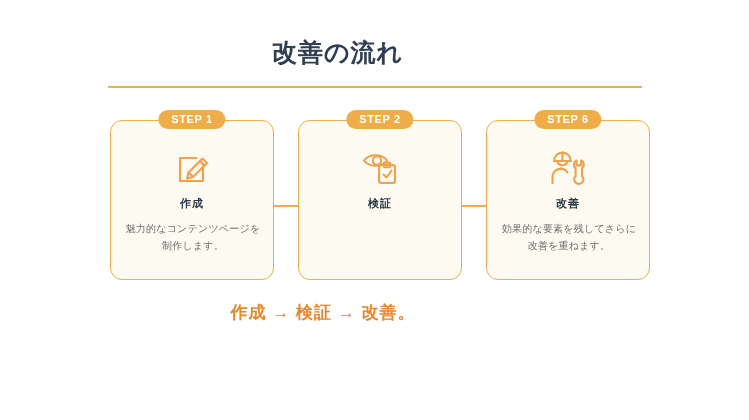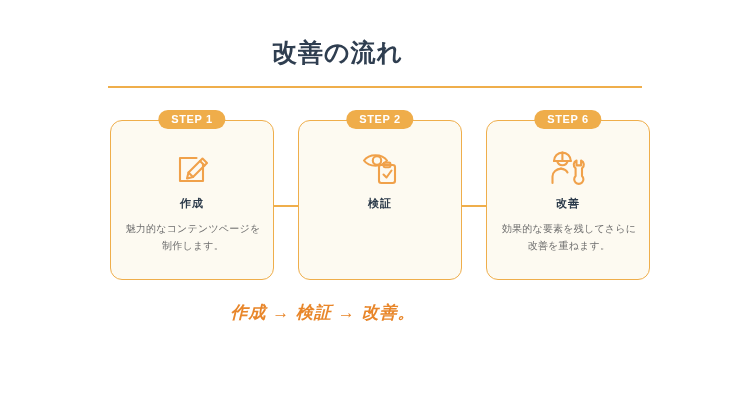"作成 → 検証 → 改善。" .footer { font-style: italic -> none }
